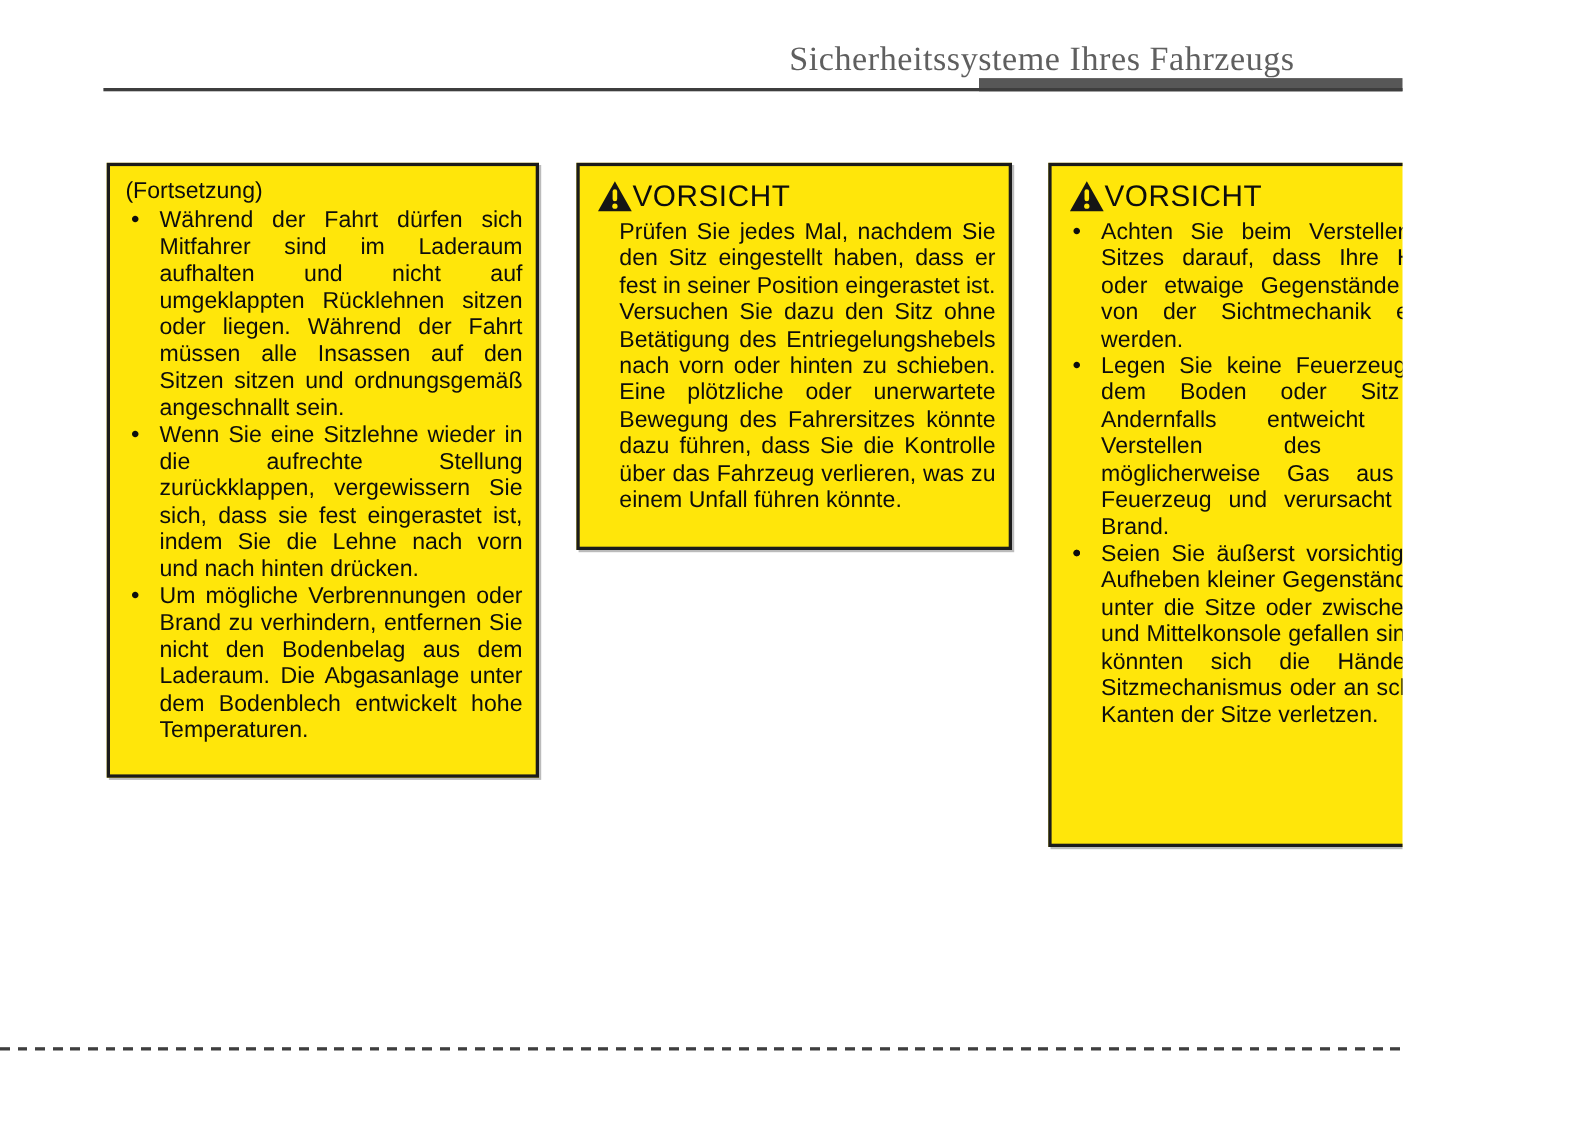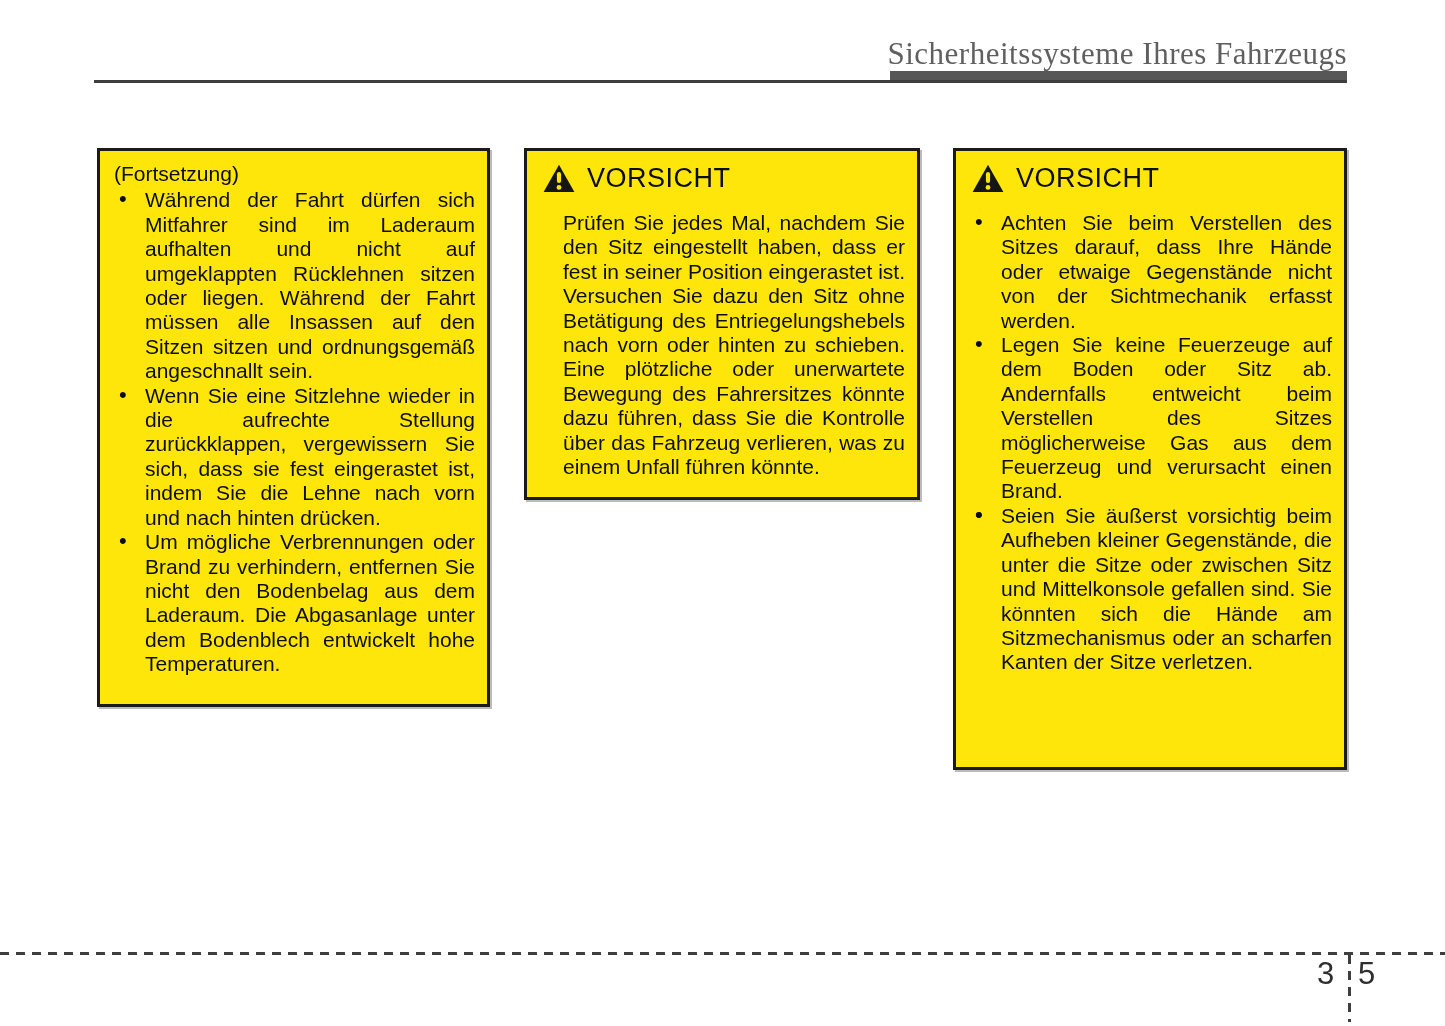"Sicherheitssysteme Ihres Fahrzeugs" .page { width: 1445px -> 1275px }
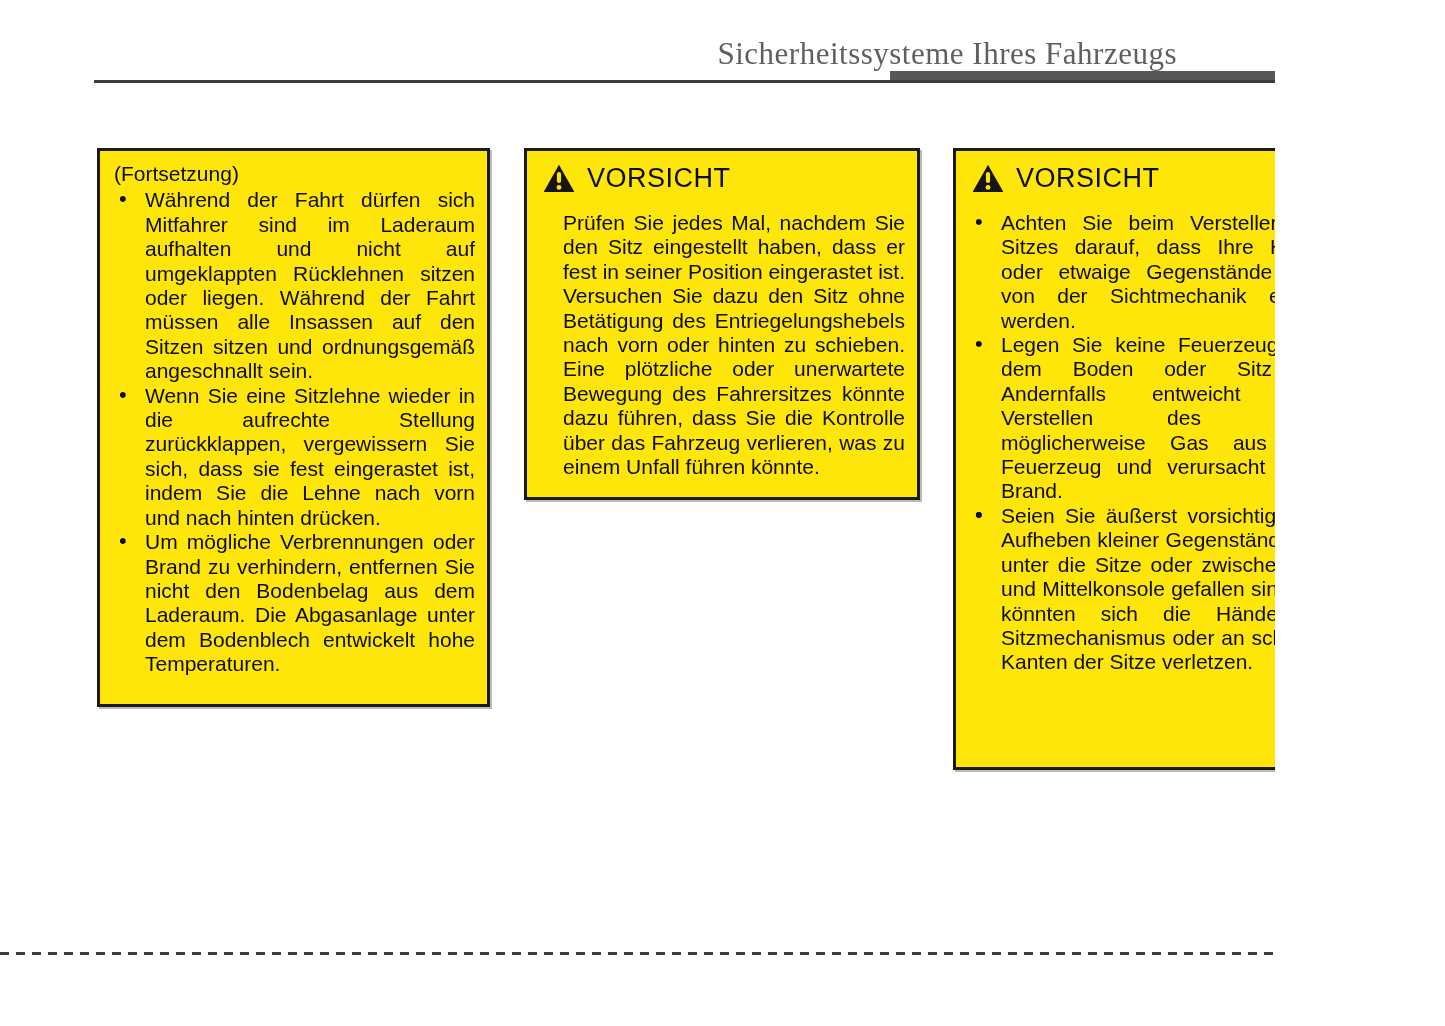"VORSICHT" .caution-header { gap: 12px -> none; margin: 4px 0 18px 4px -> 4px 0 6px 4px }
